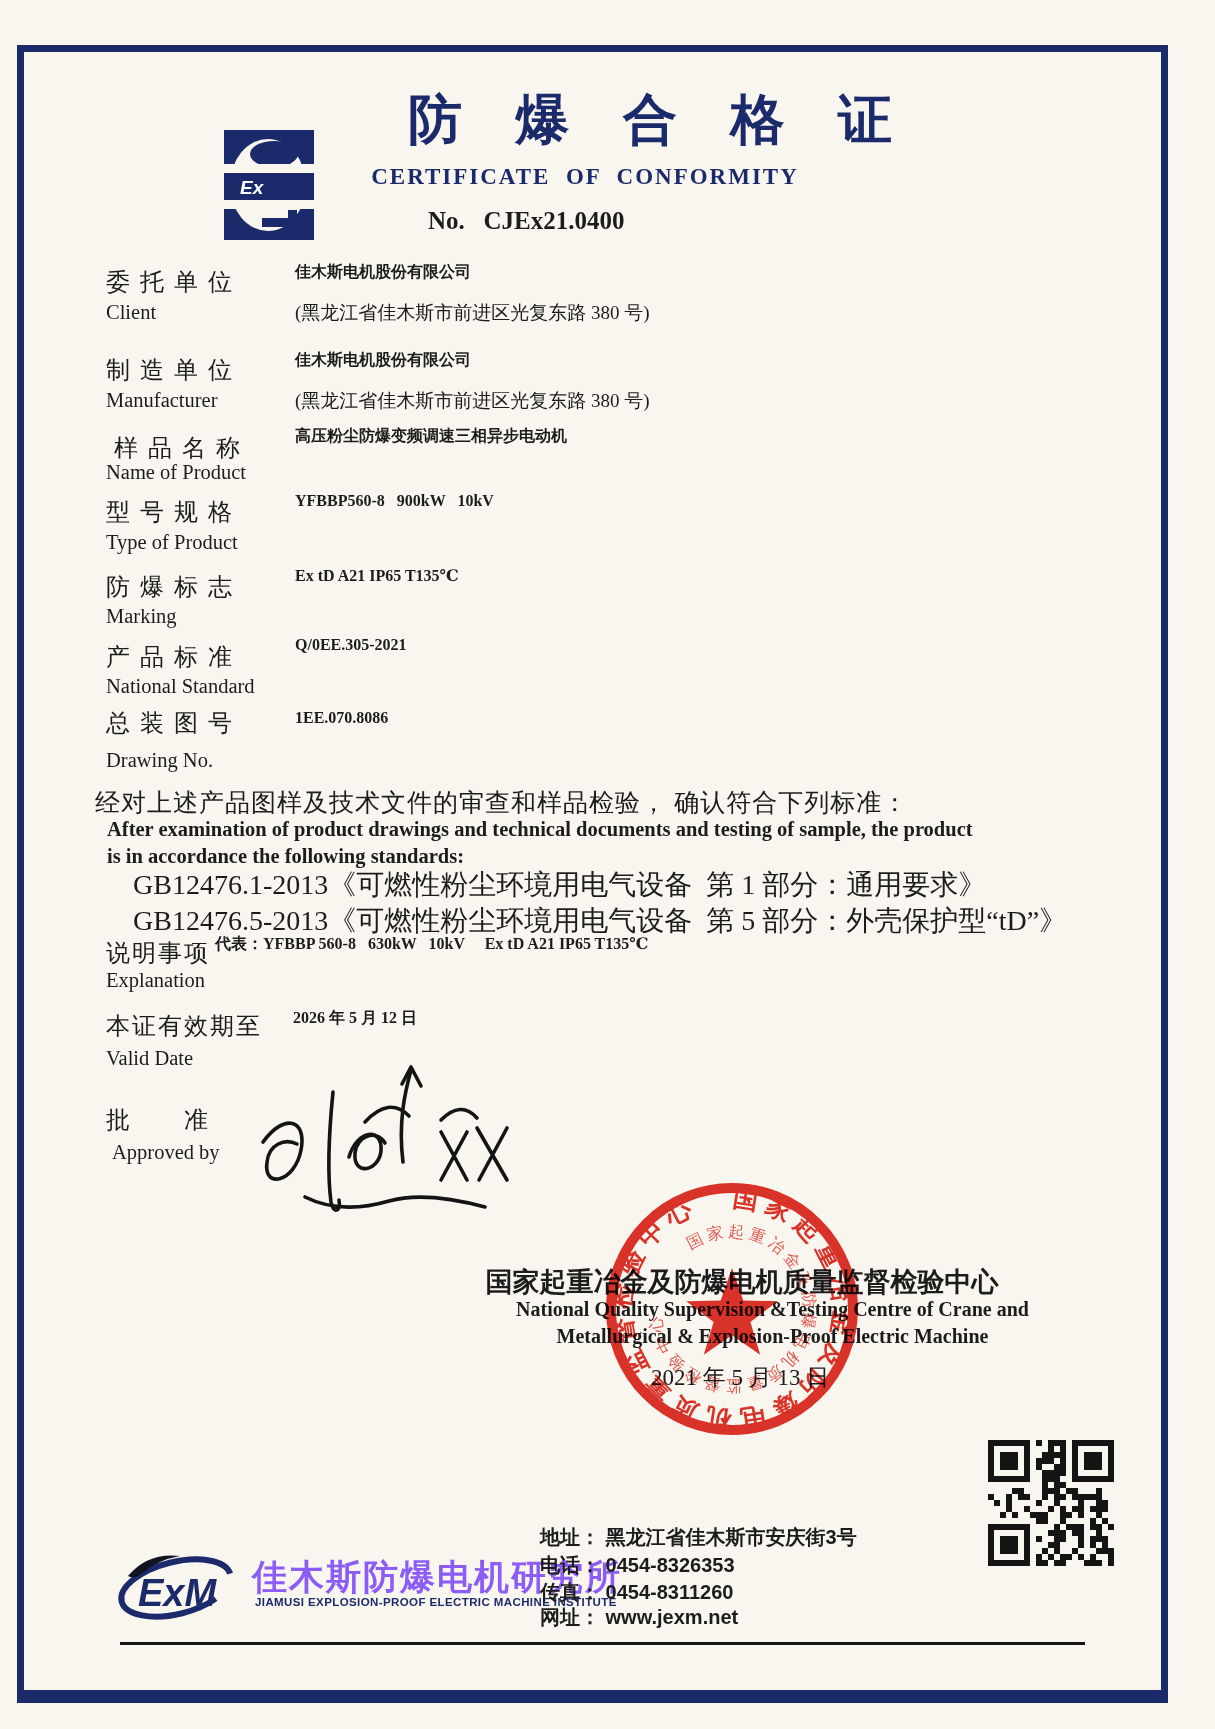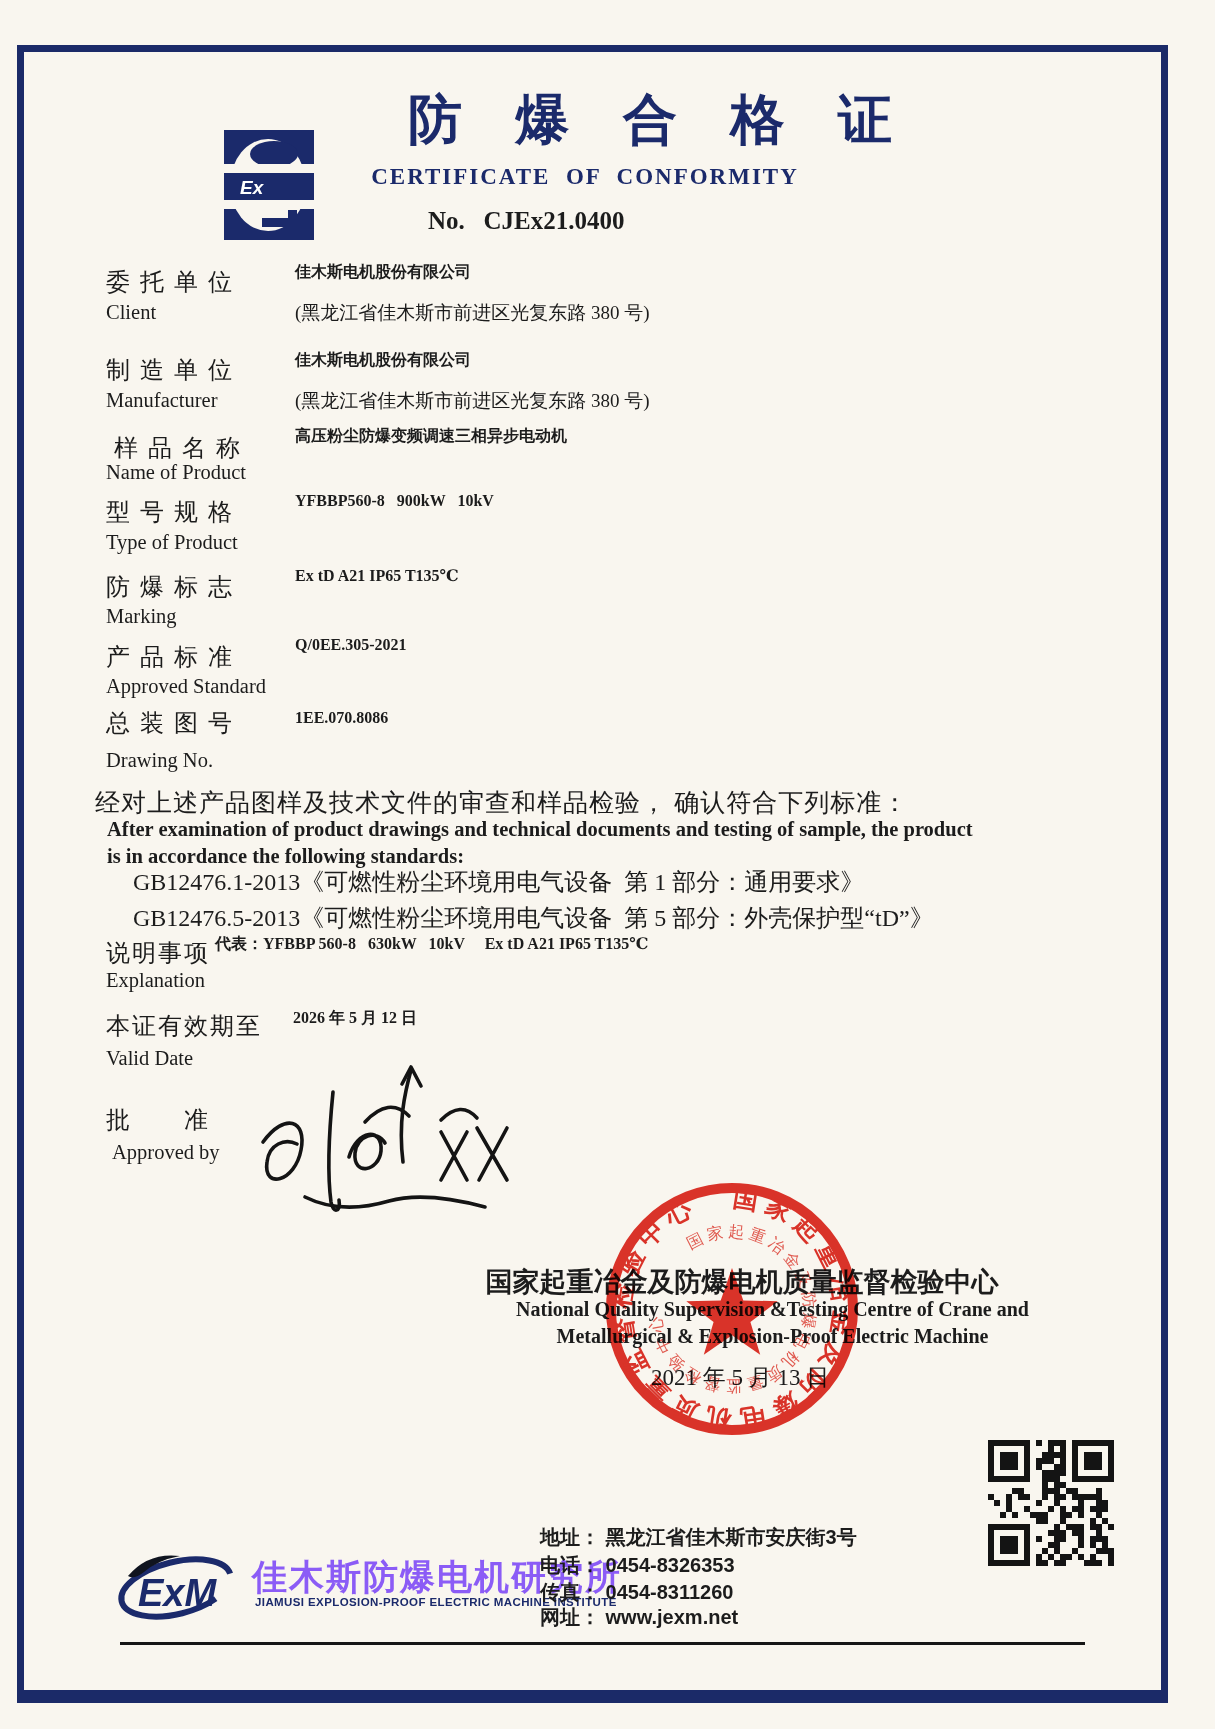"Approved Standard" div.abs { text: Approved -> National }
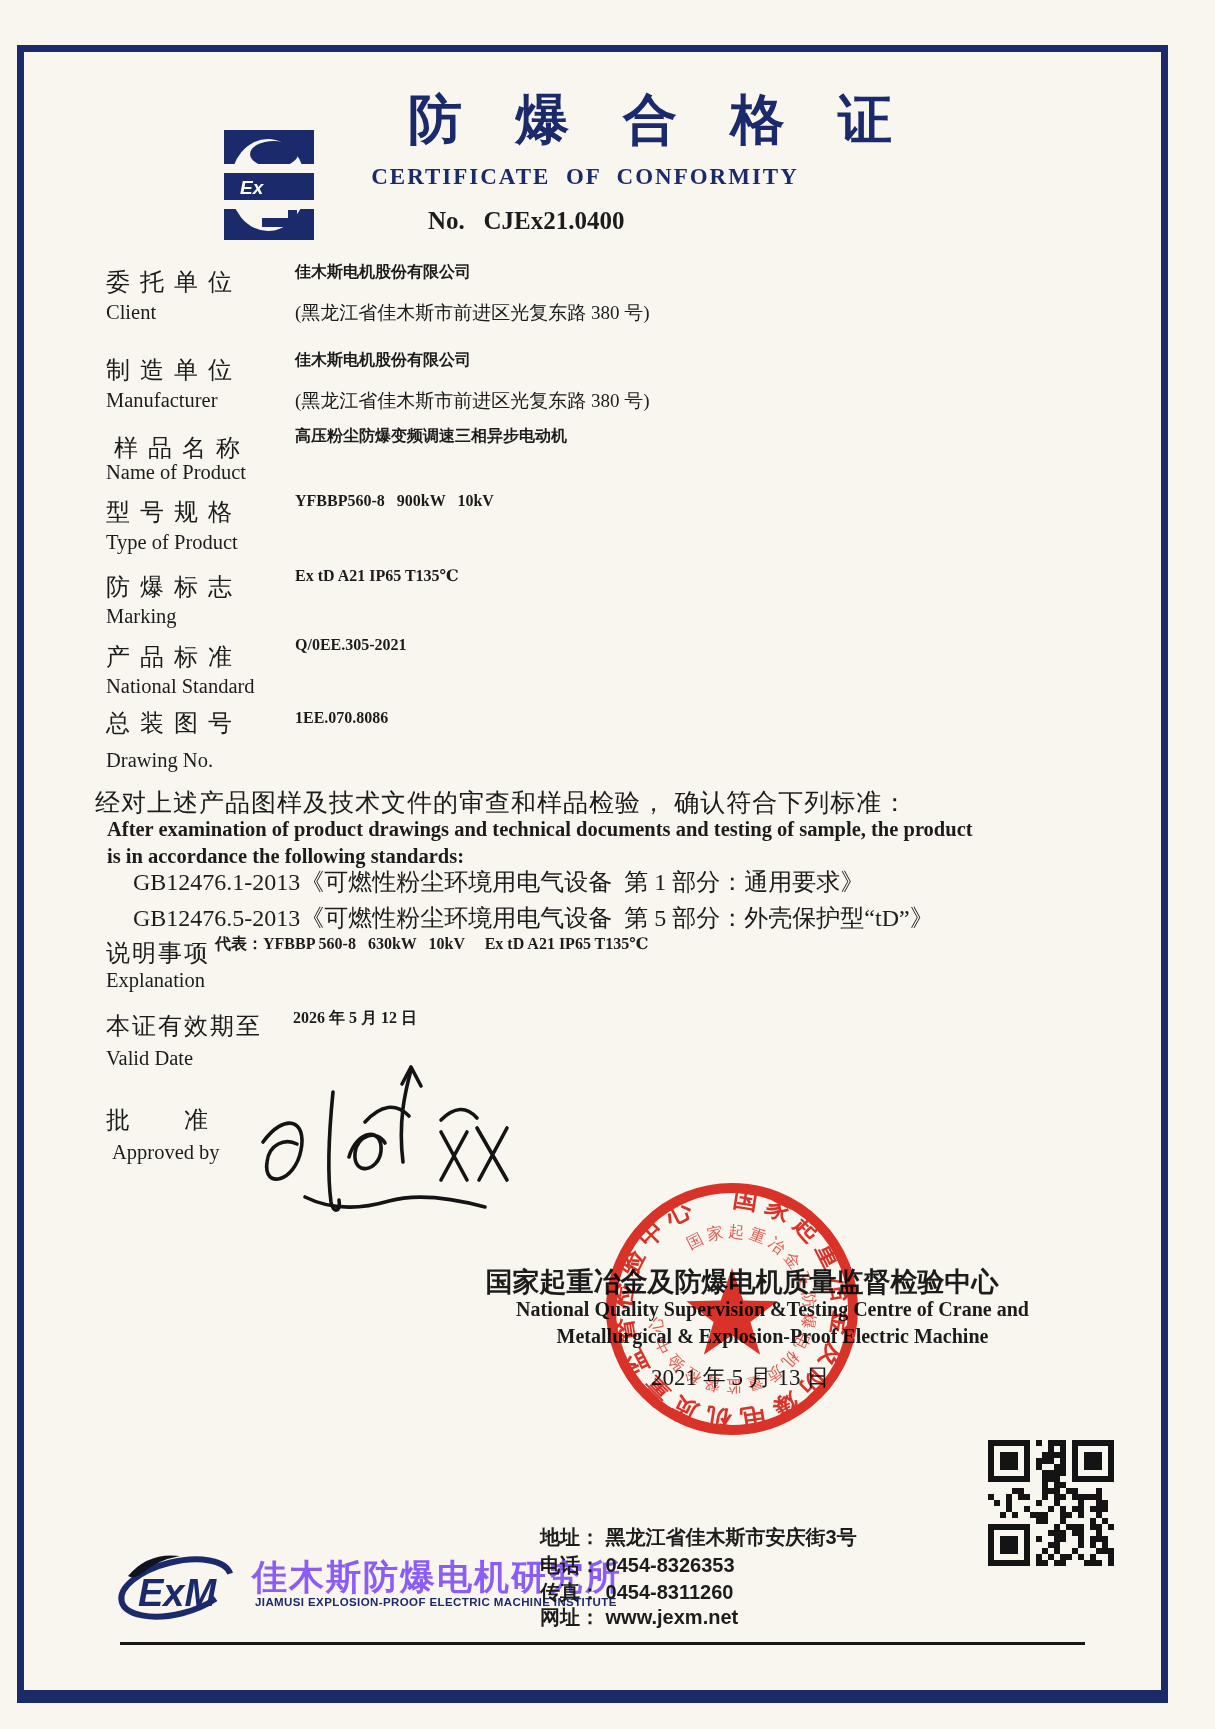"GB12476.1-2013《可燃性粉尘环境用电气设备 第 1 部分：通用要求》" .std { font-size: 24px -> 28px }
